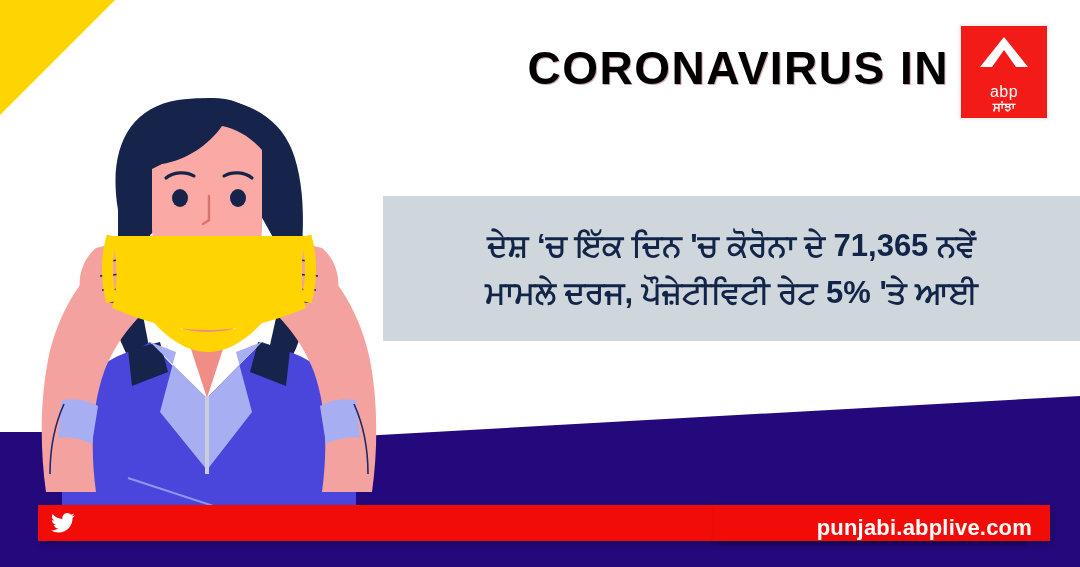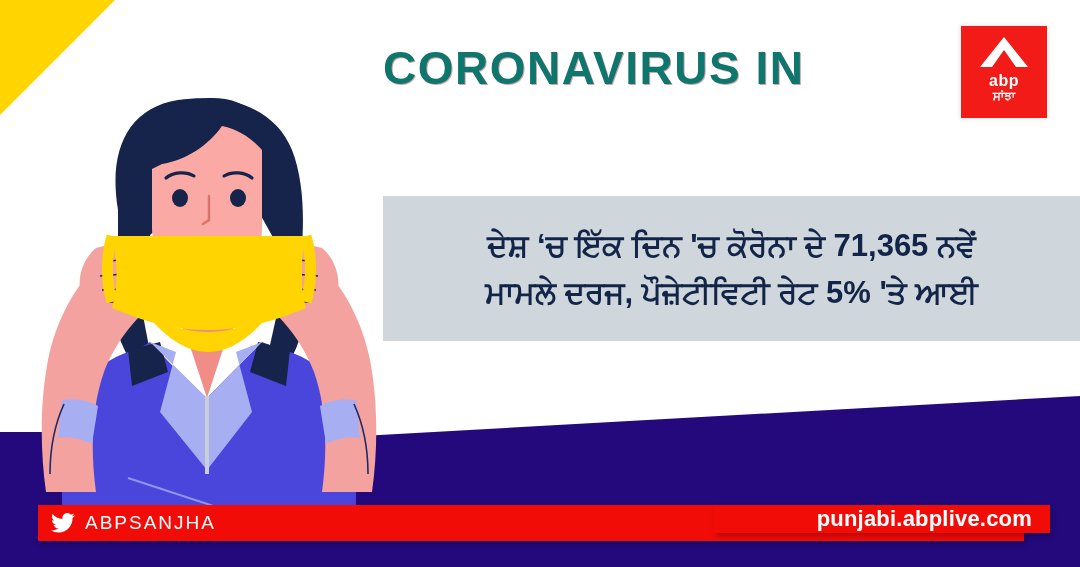"CORONAVIRUS IN" .headline { color: #0f766e -> #000000; text-align: left -> right }
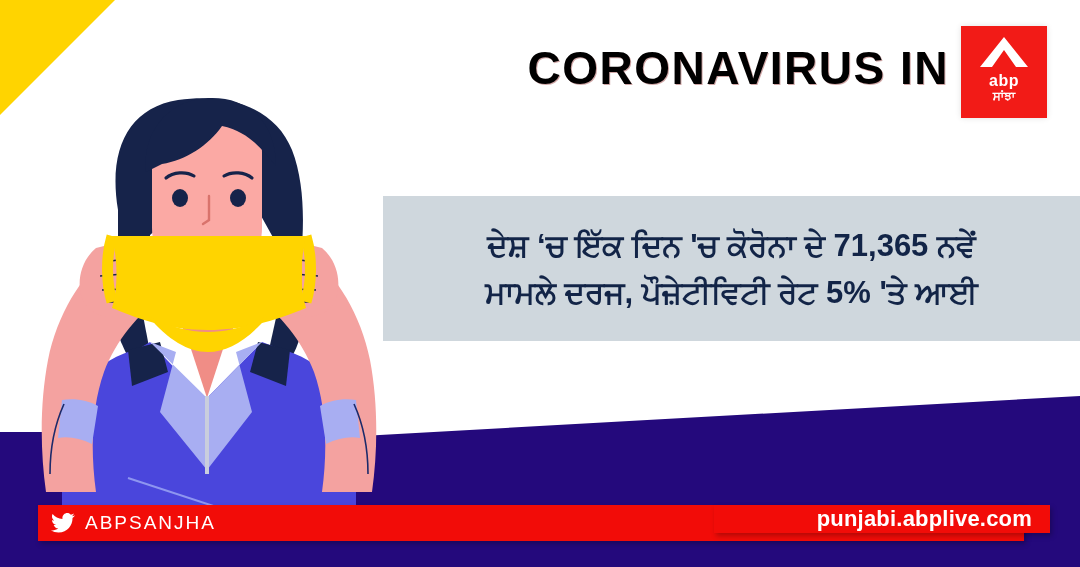"abp" .logo .abp { font-weight: bold -> normal; margin-top: 2px -> 13px }
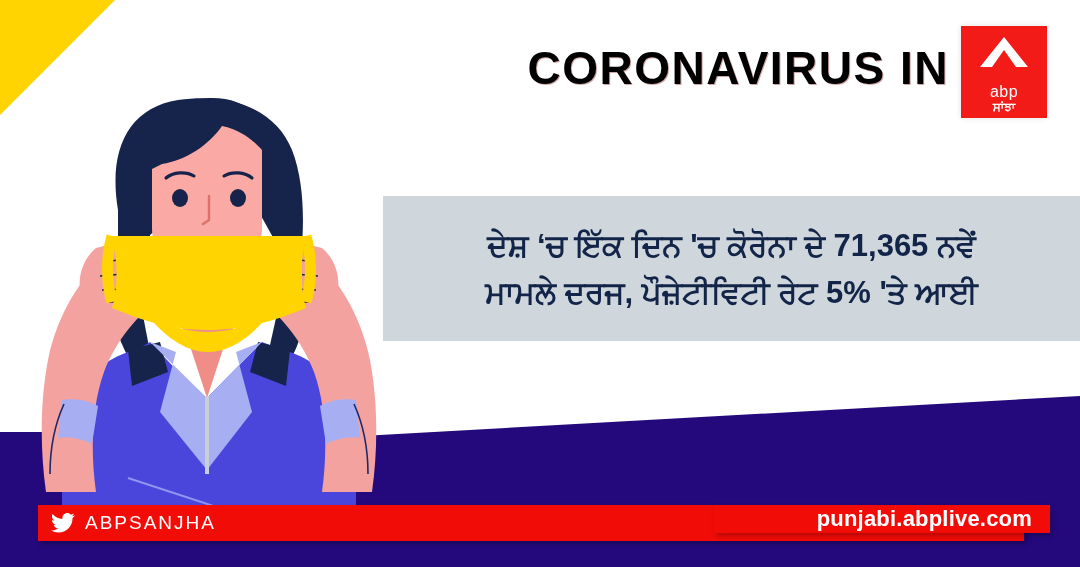"ABPSANJHA" span.handle { html: <span>ABPSANJHA</span> -> none }
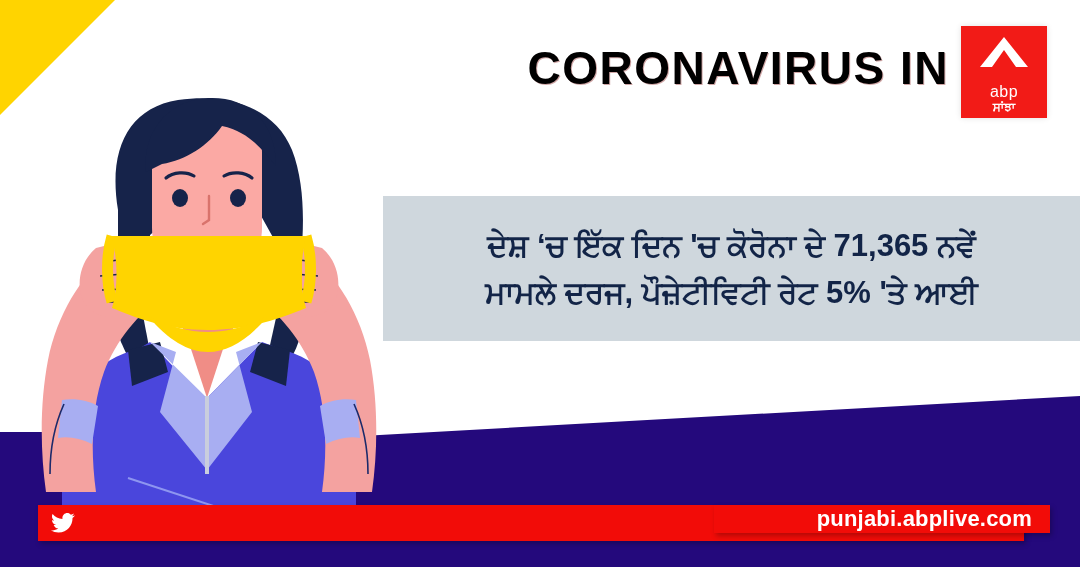"punjabi.abplive.com" .site-bar { align-items: center -> flex-end; height: 28px -> 36px }
